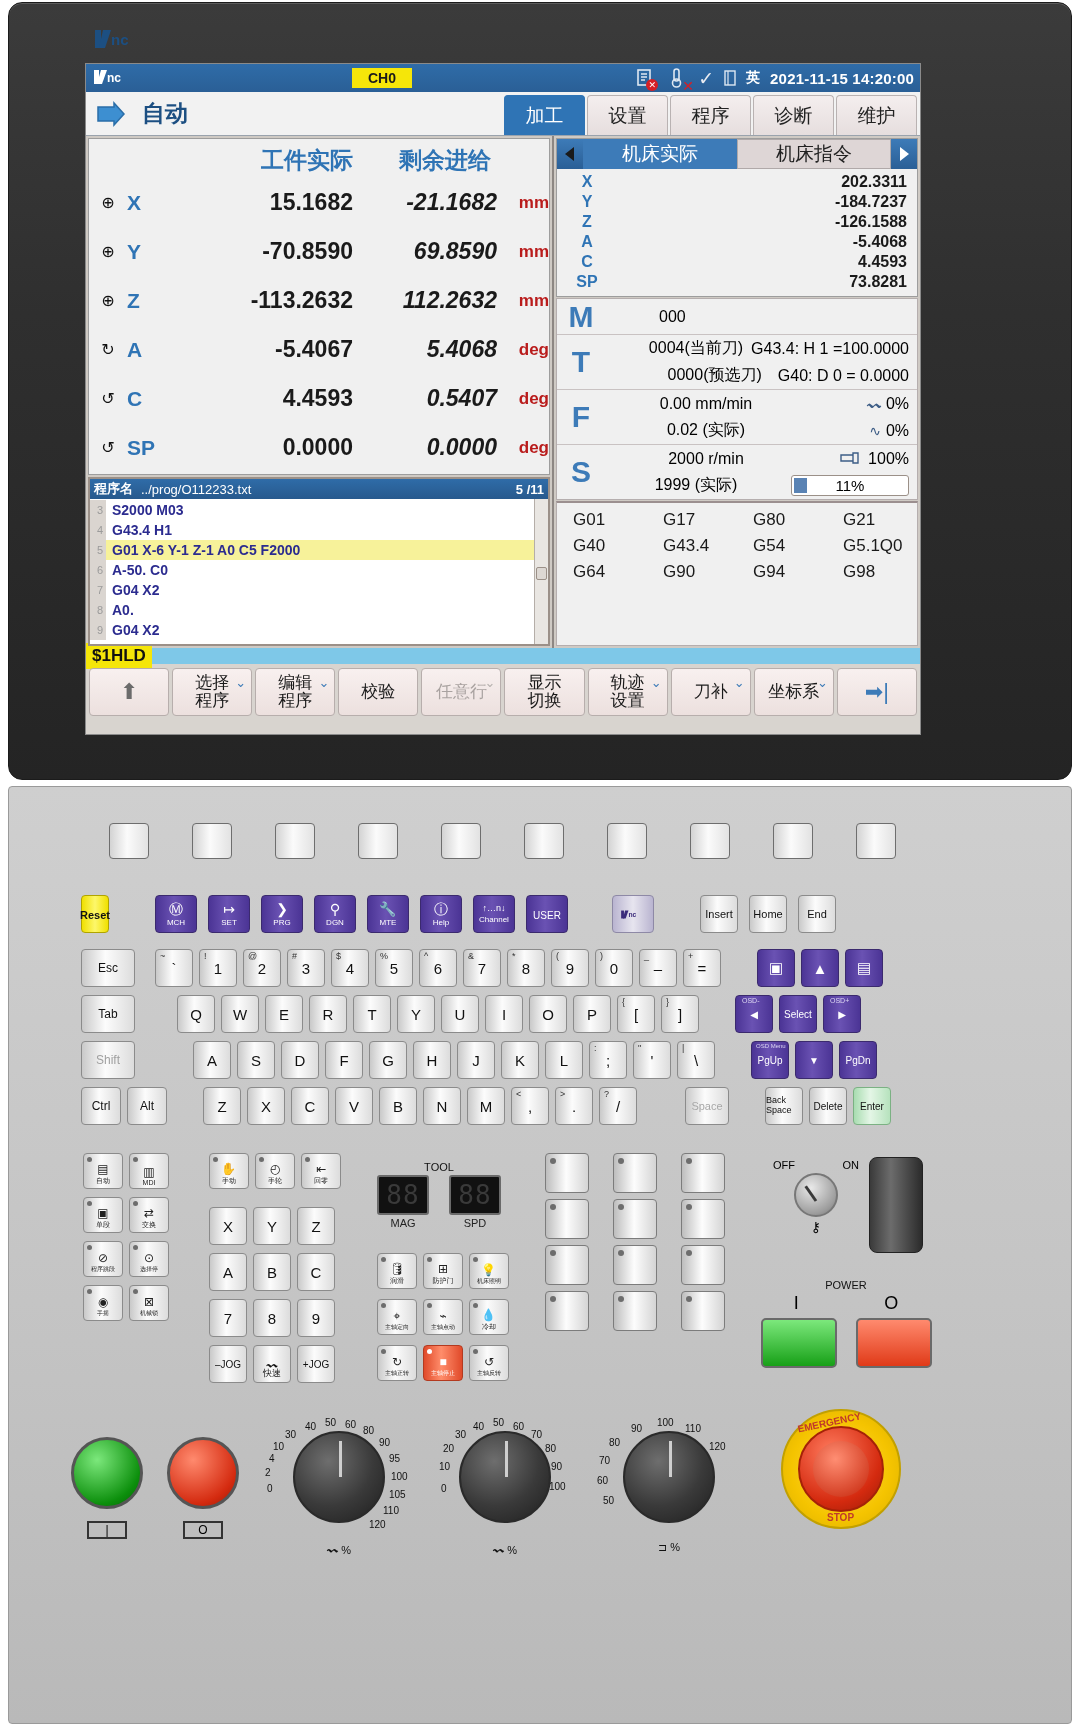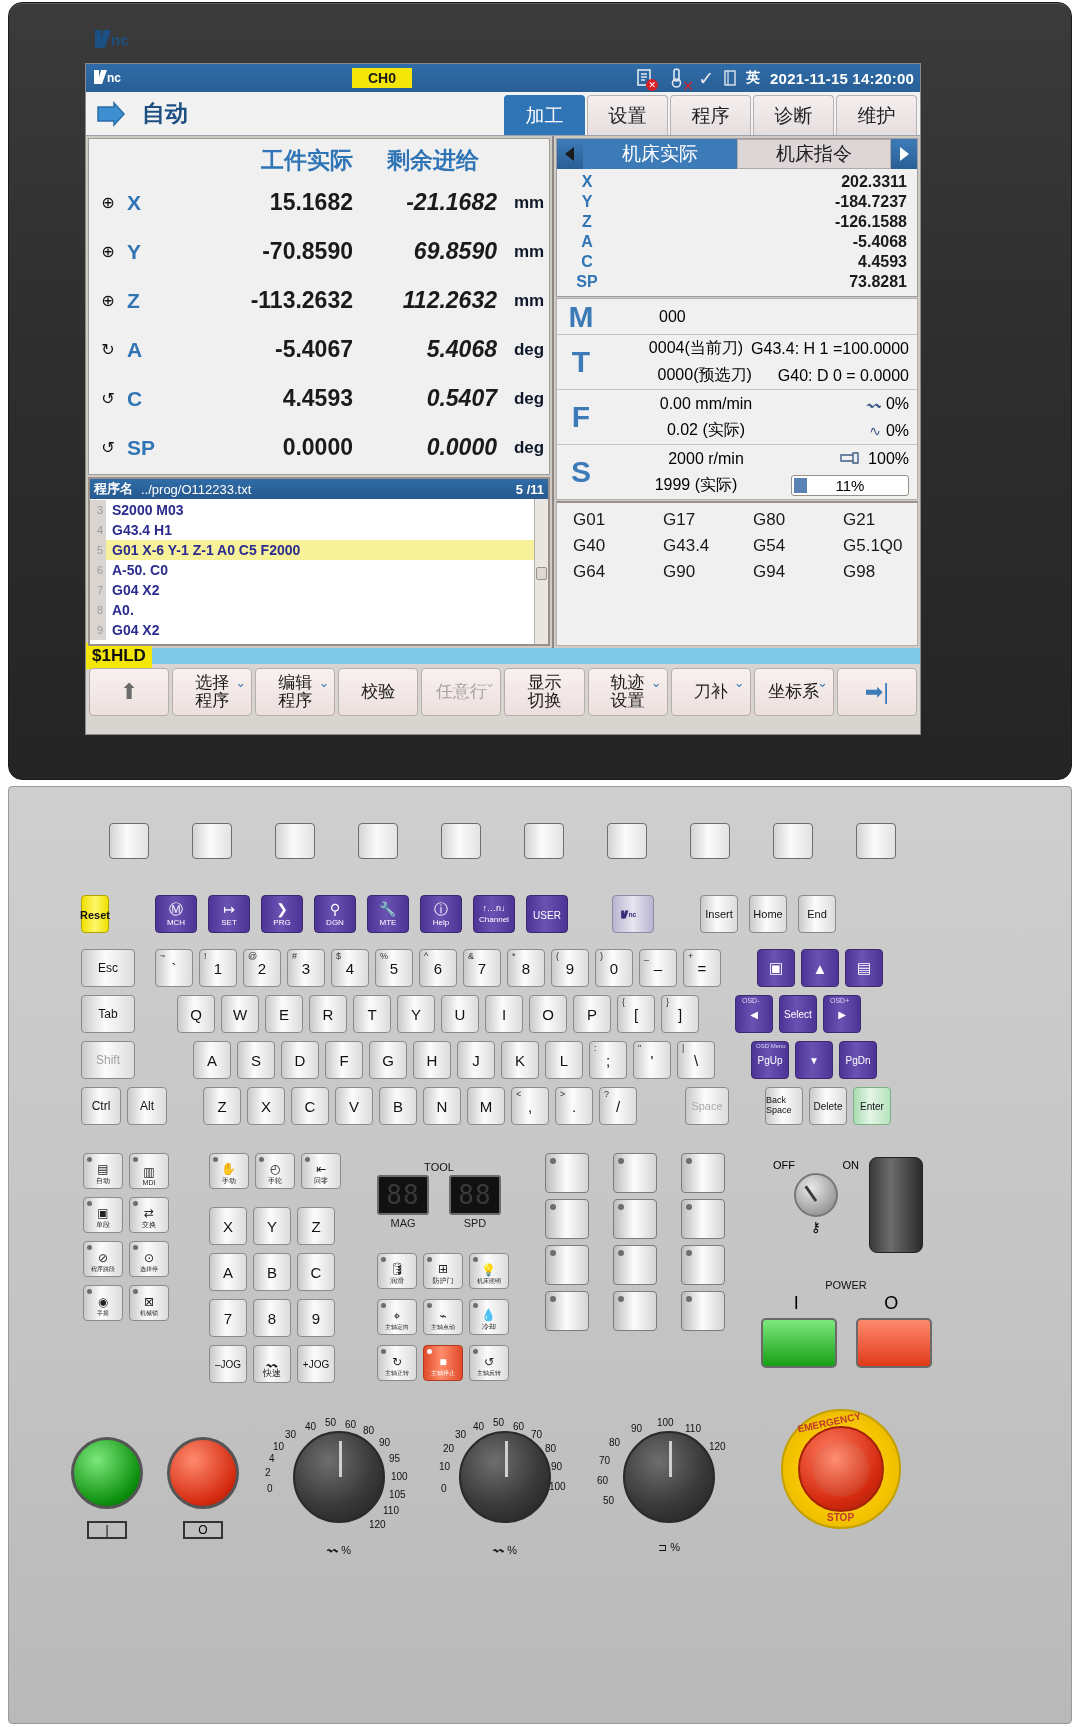"工件实际" .coord-head { padding: 4px 16px 2px 0 -> 4px 4px 2px 0 }
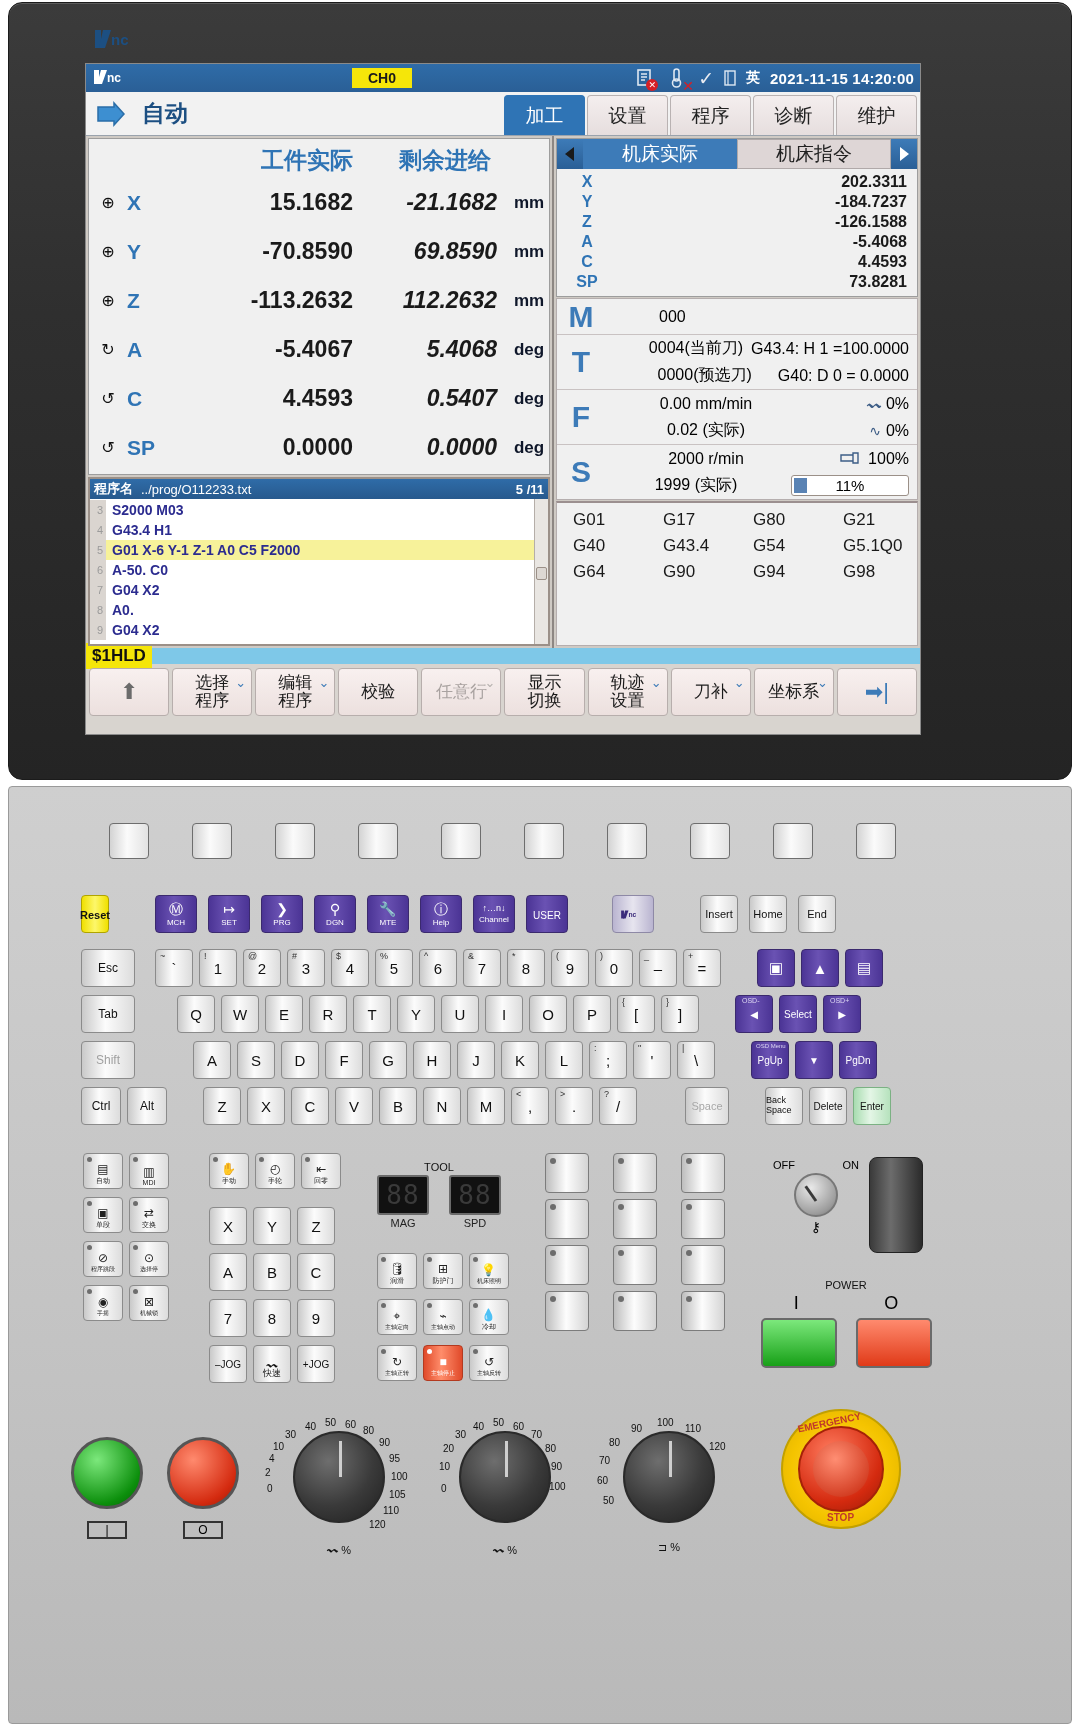"mm" .c-u { color: #0f172a -> #b91c1c; text-align: center -> right }
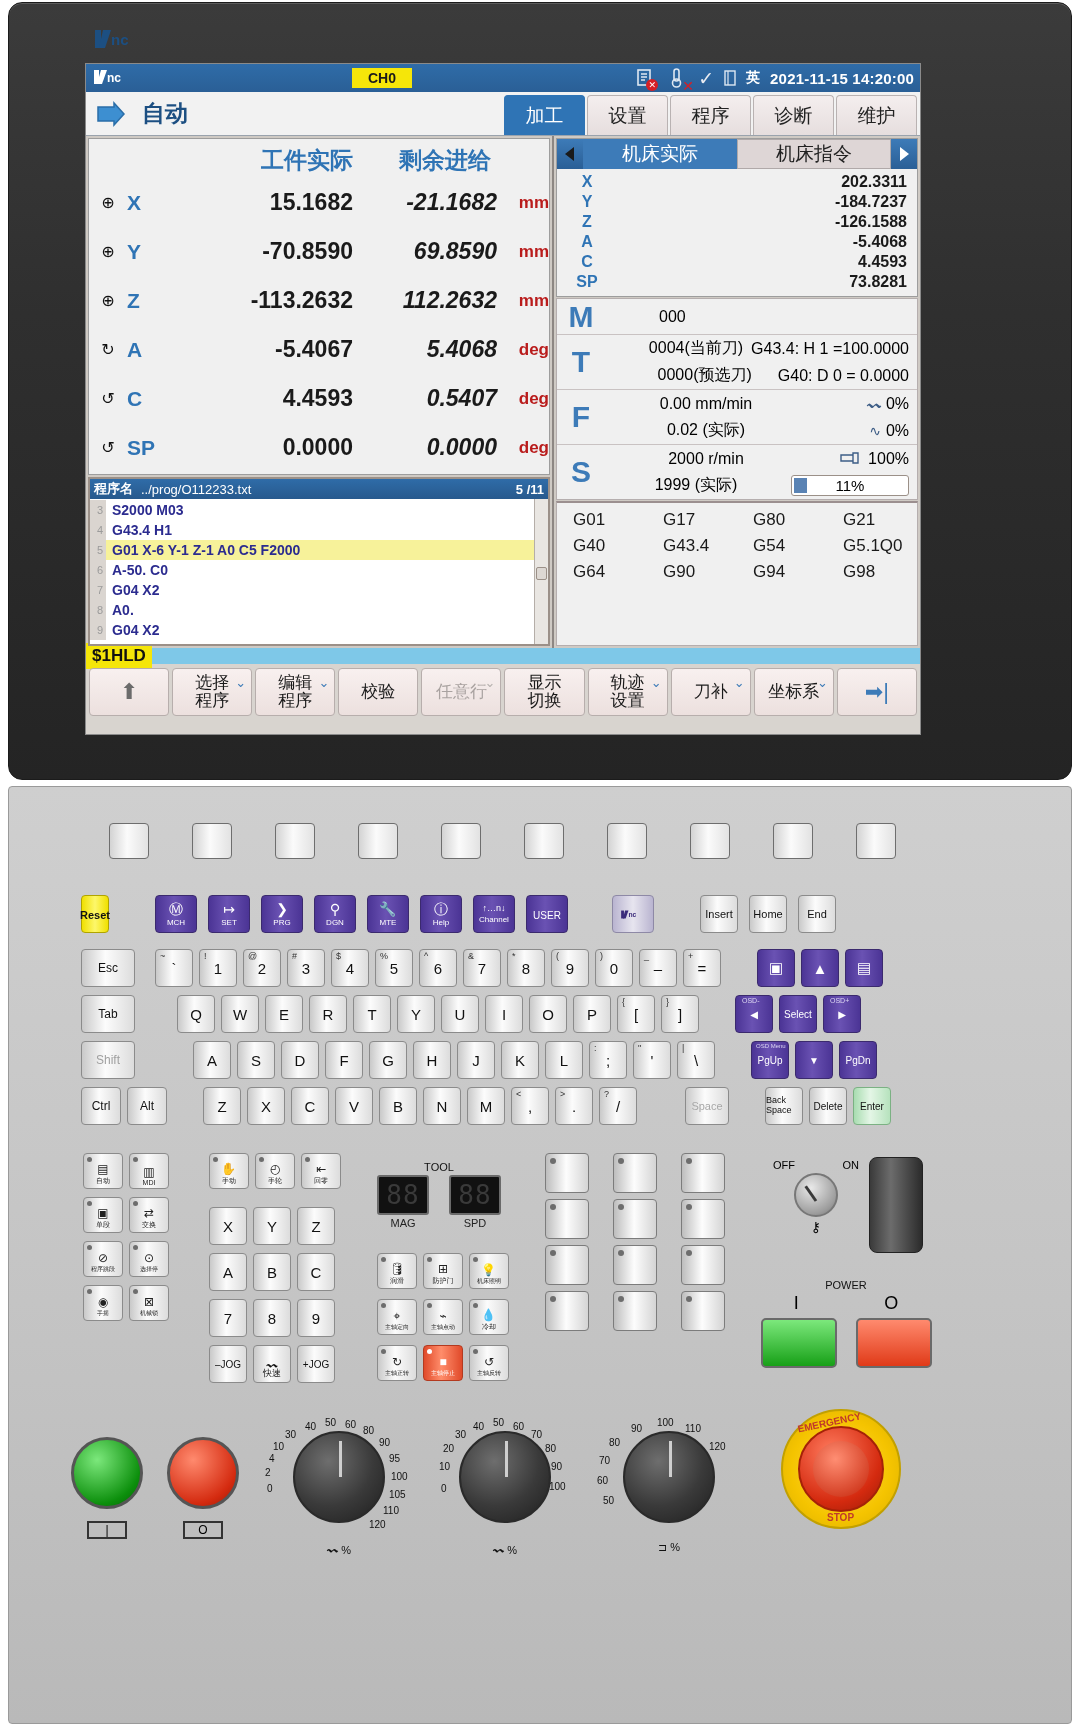"0000(预选刀)" div.mline { gap: 26px -> 16px }
